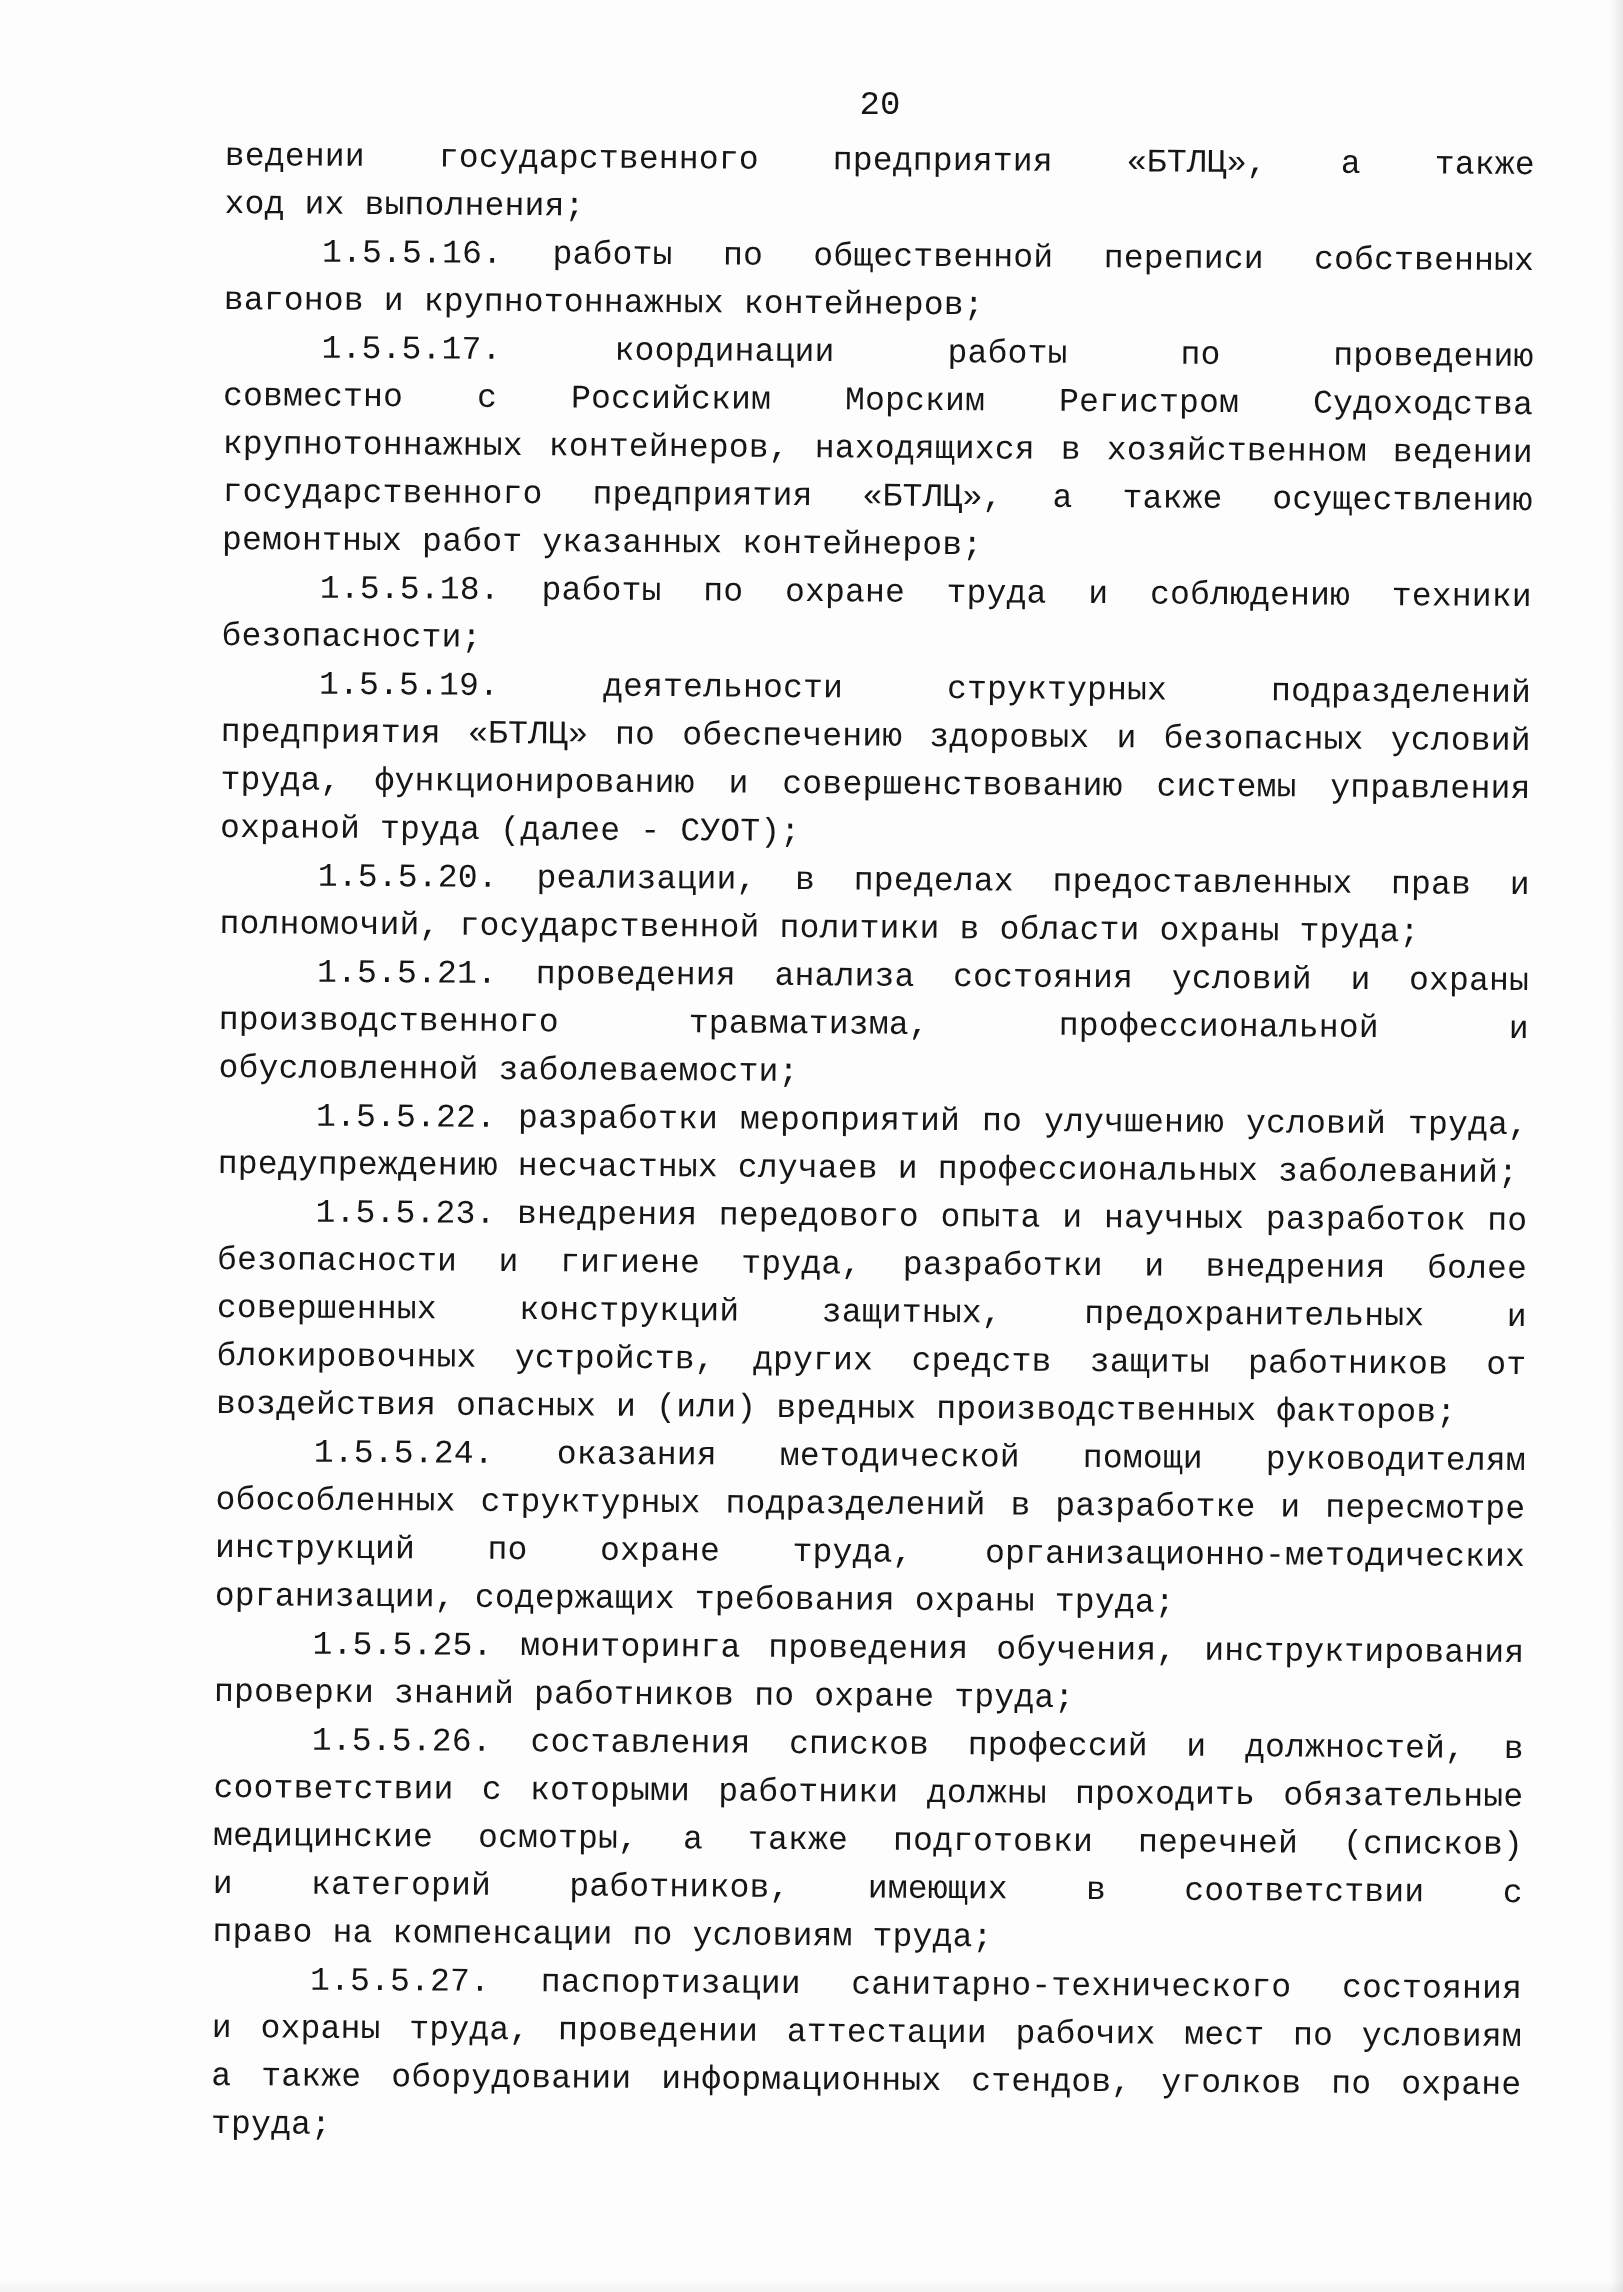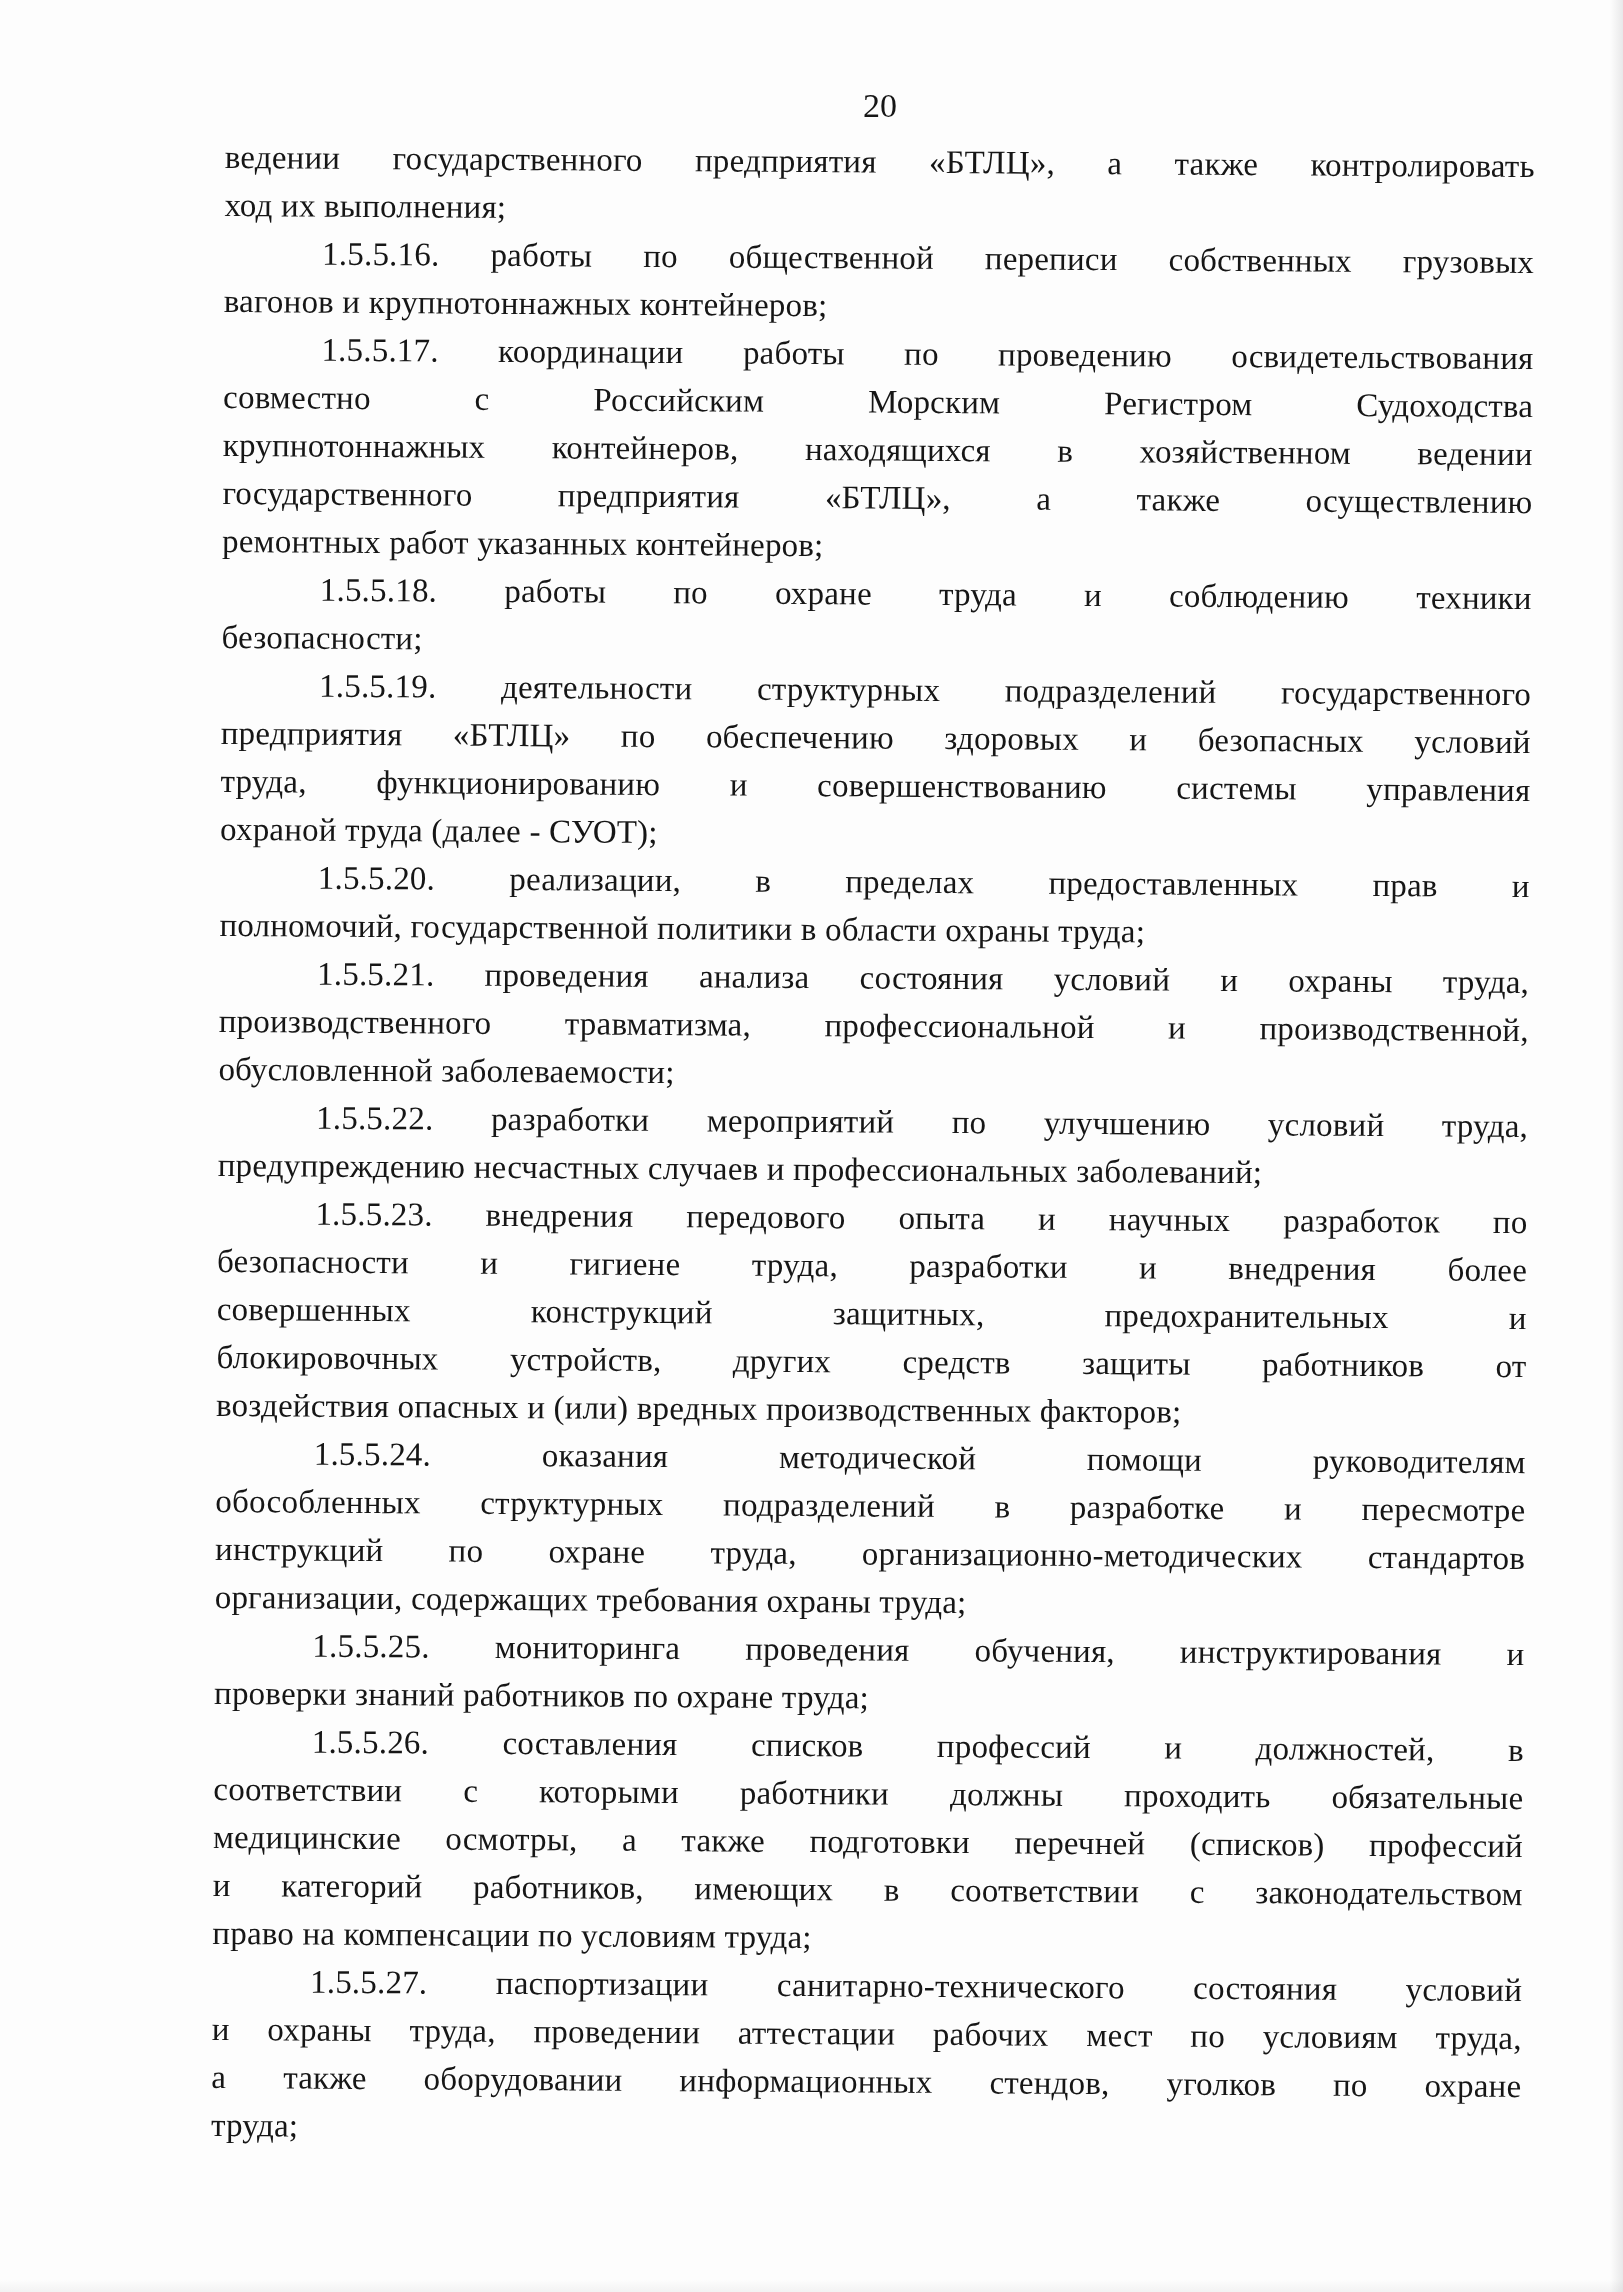"20" .page { font-family: Liberation Serif, serif -> Liberation Mono, monospace }
